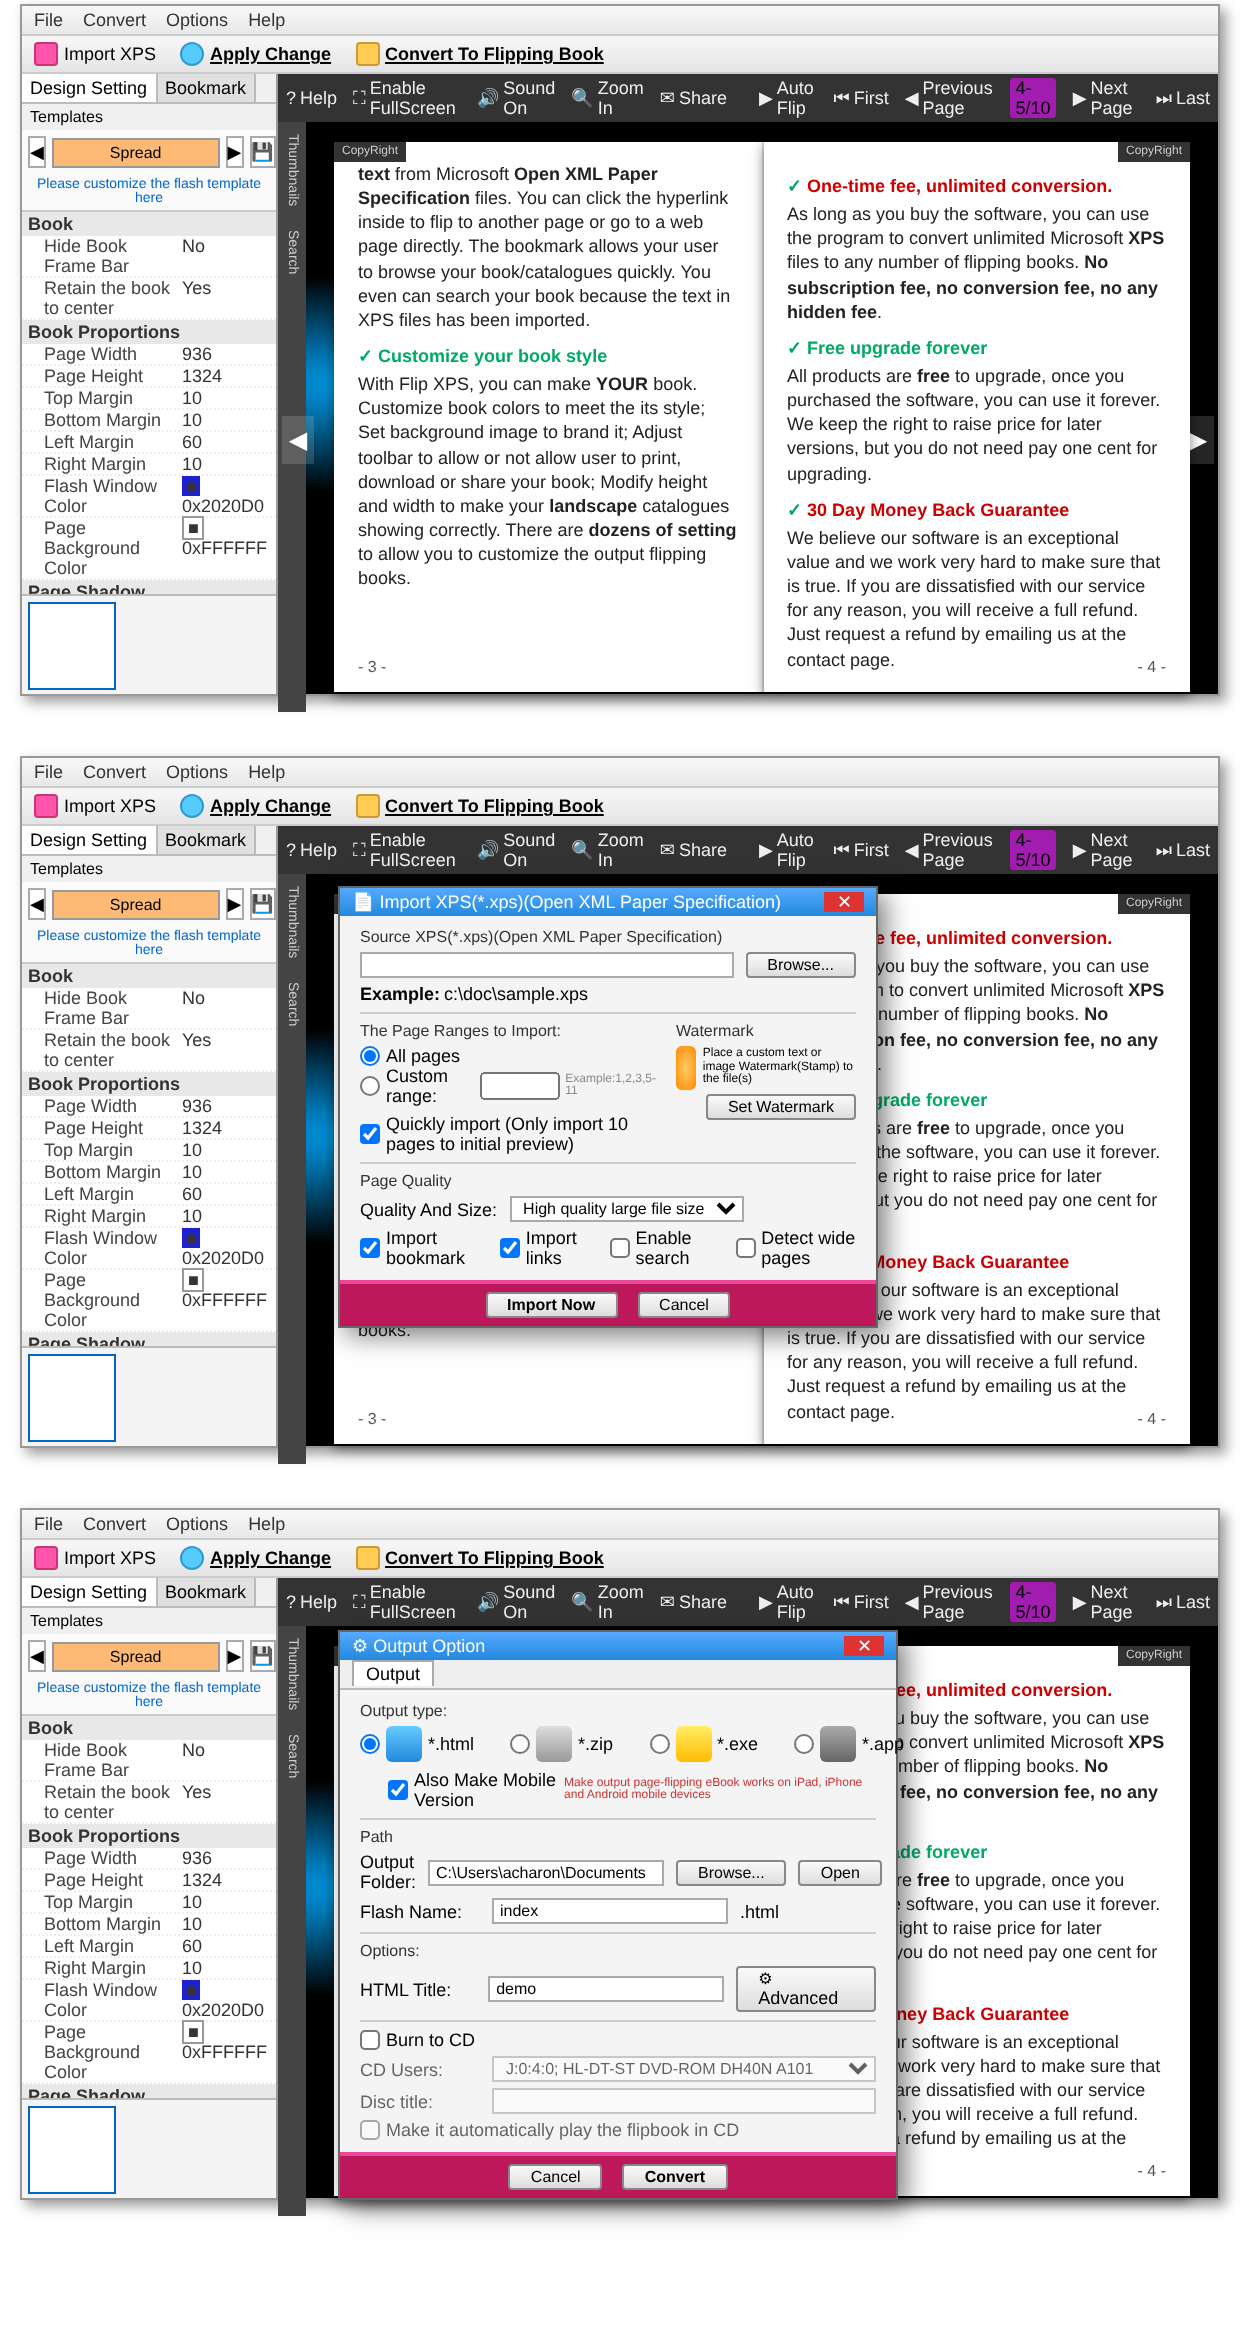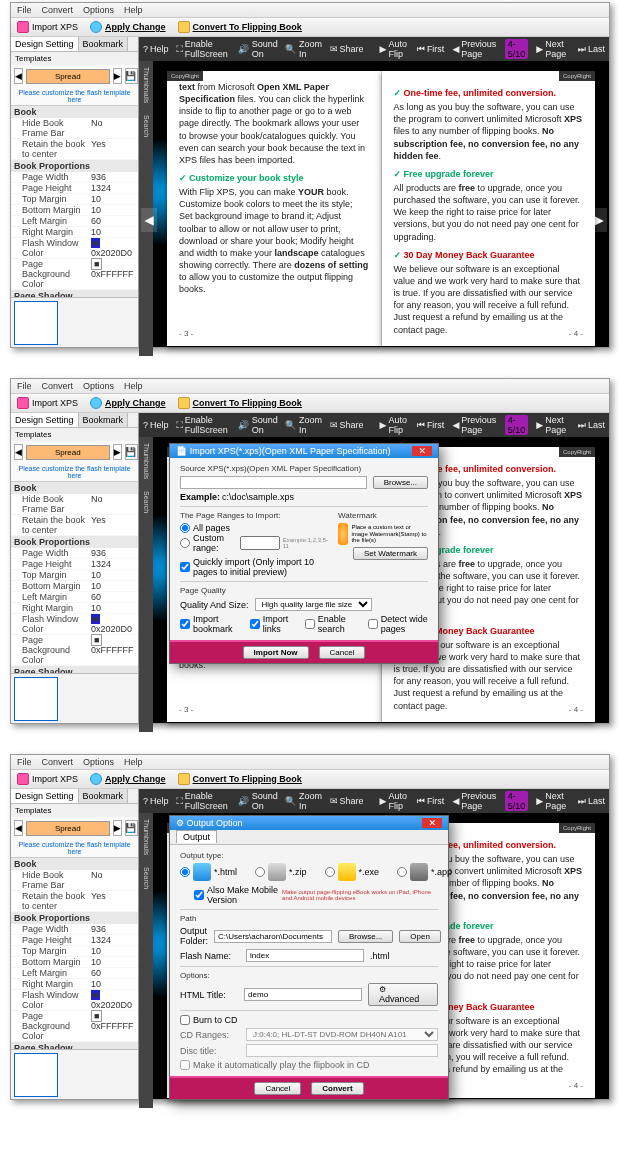"CD Ranges:" span { text: Ranges -> Users }
